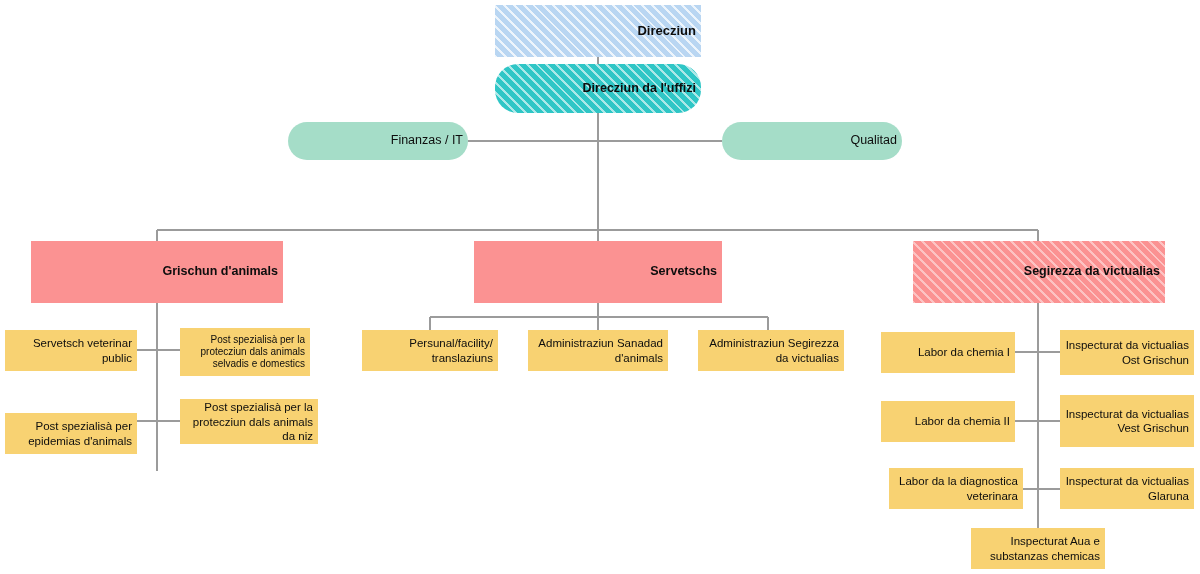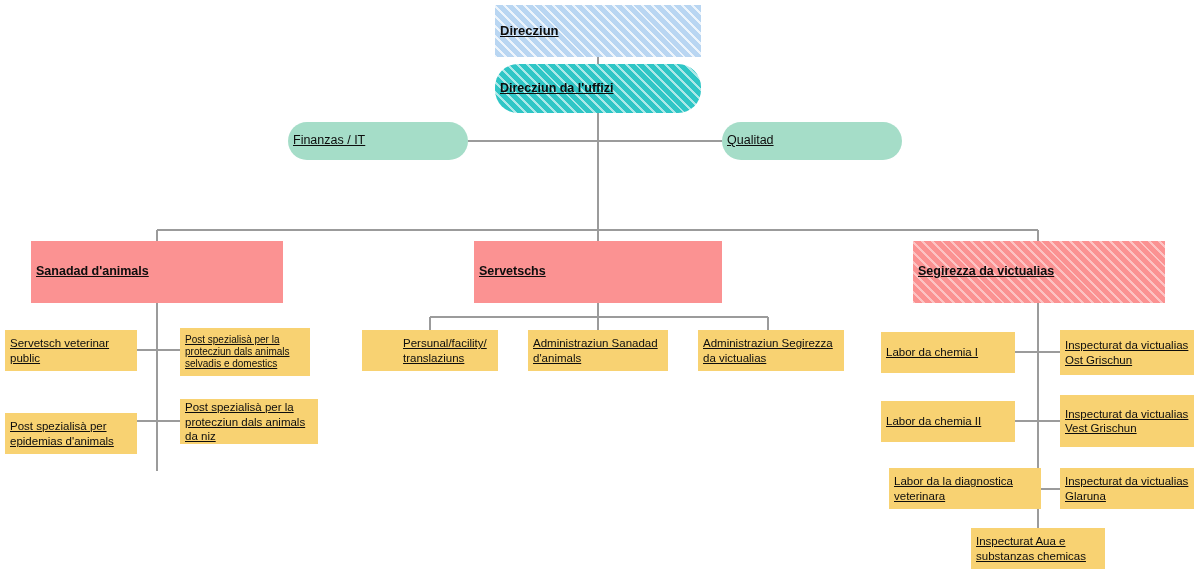"Direcziun" .node { text-align: left -> right; text-decoration: underline -> none }
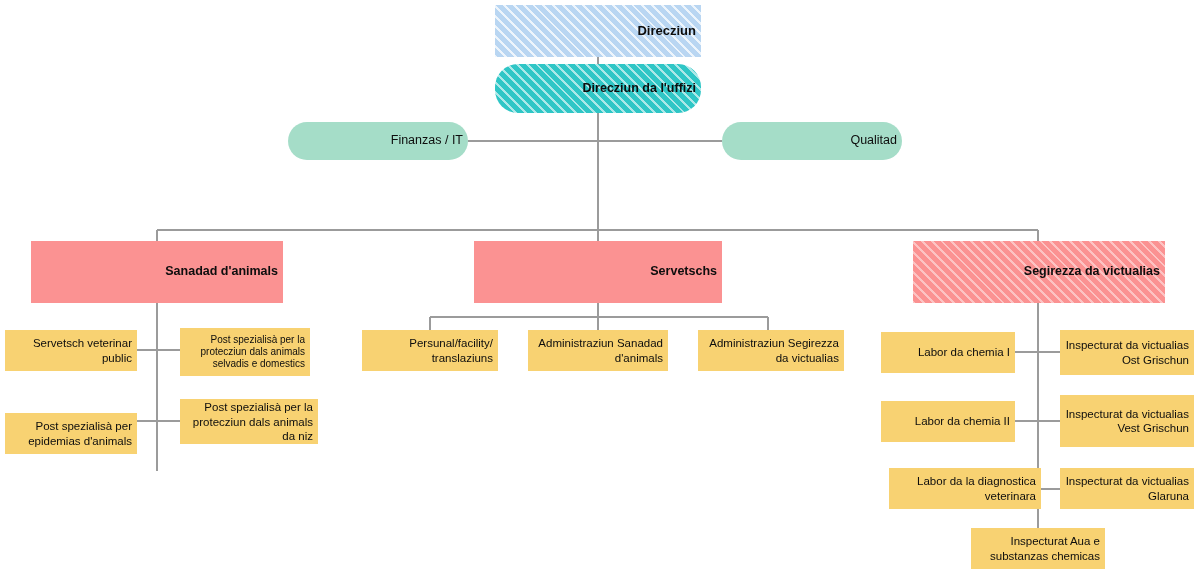"Sanadad d'animals" span.node-label { text: Sanadad -> Grischun }
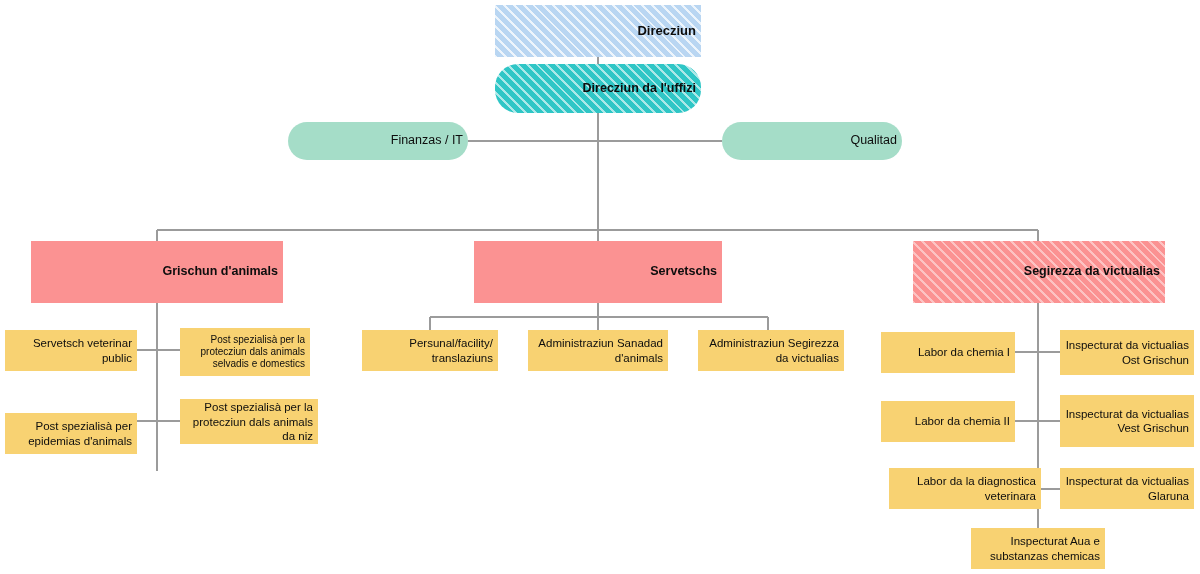"Labor da la diagnostica veterinara" div.node { width: 152px -> 134px }
